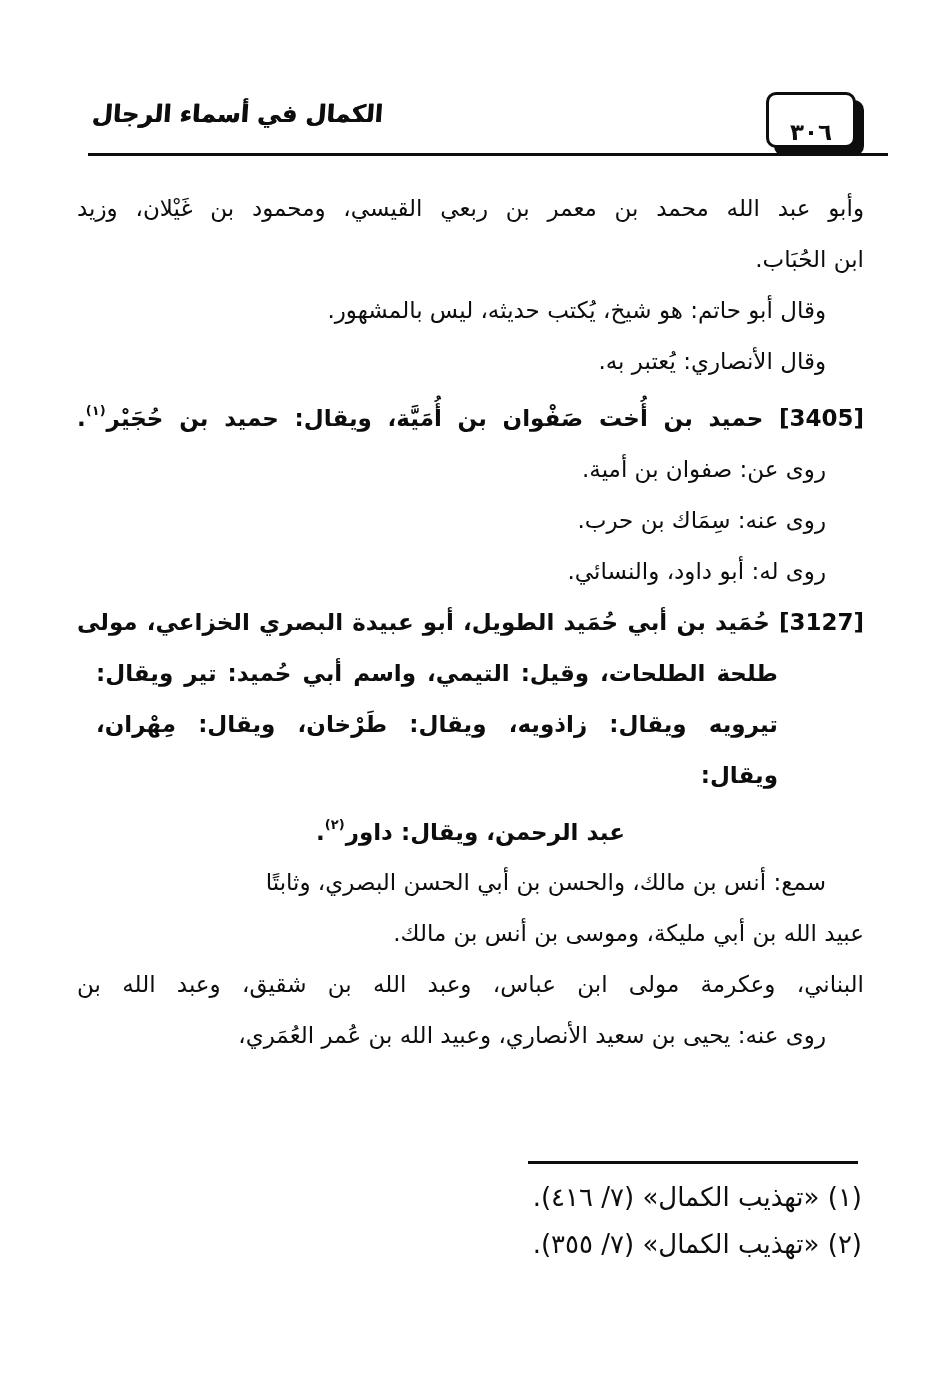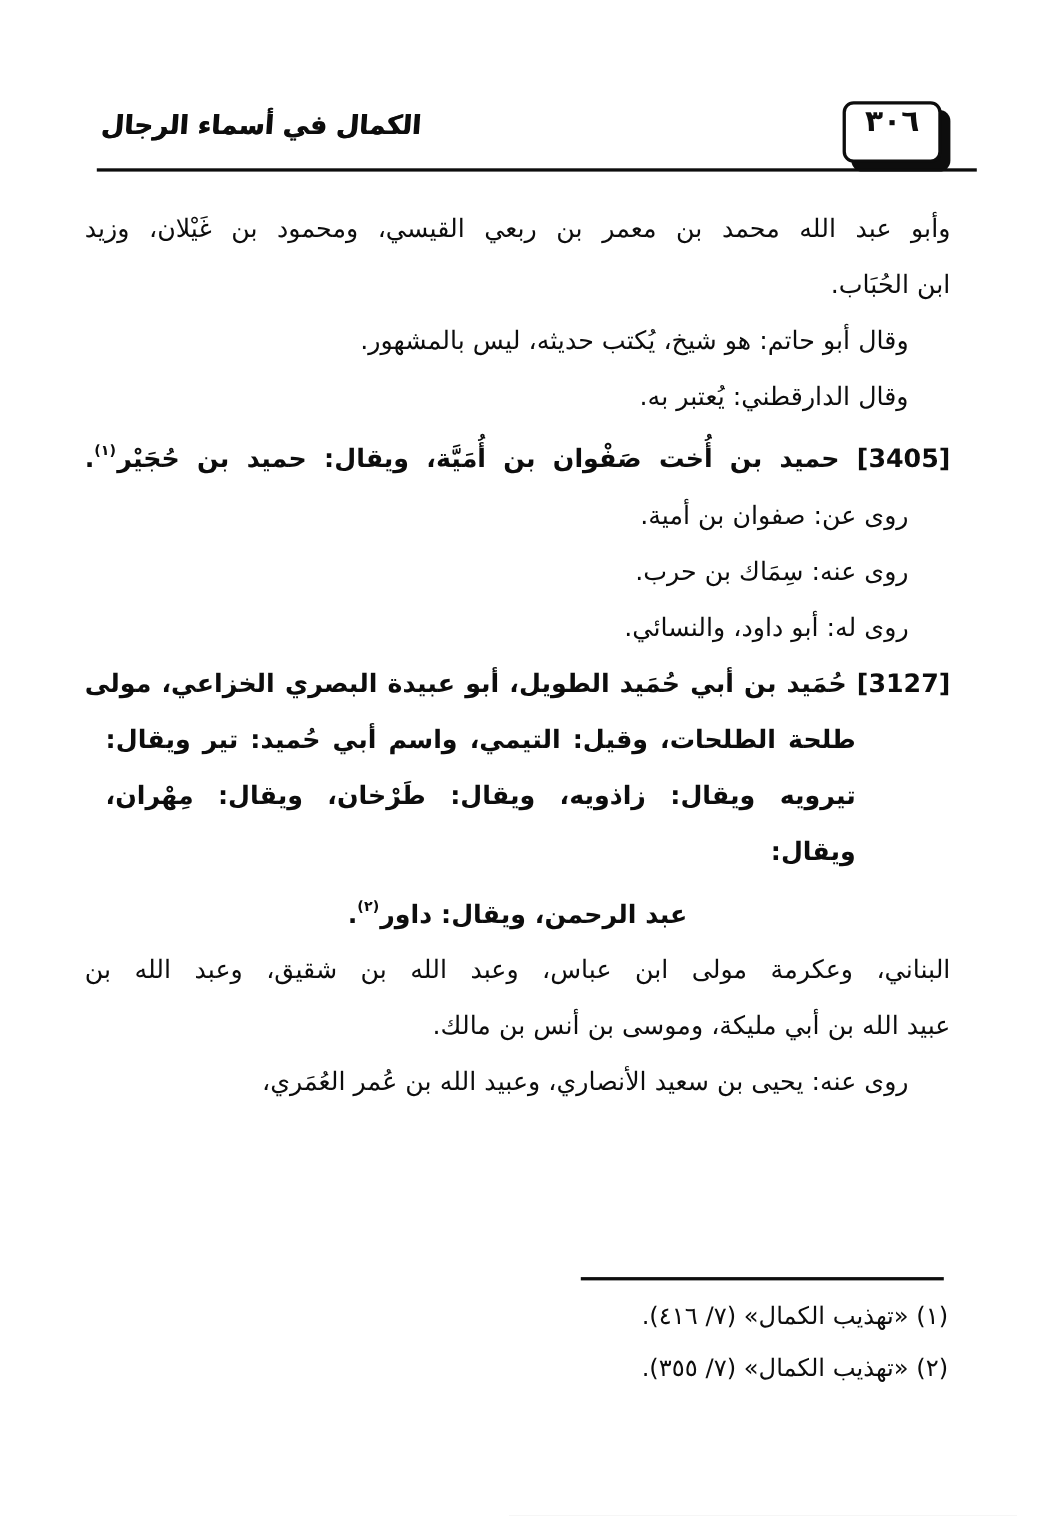"٣٠٦" .pagenum-box { align-items: flex-start -> flex-end; font-size: 27px -> 23px }
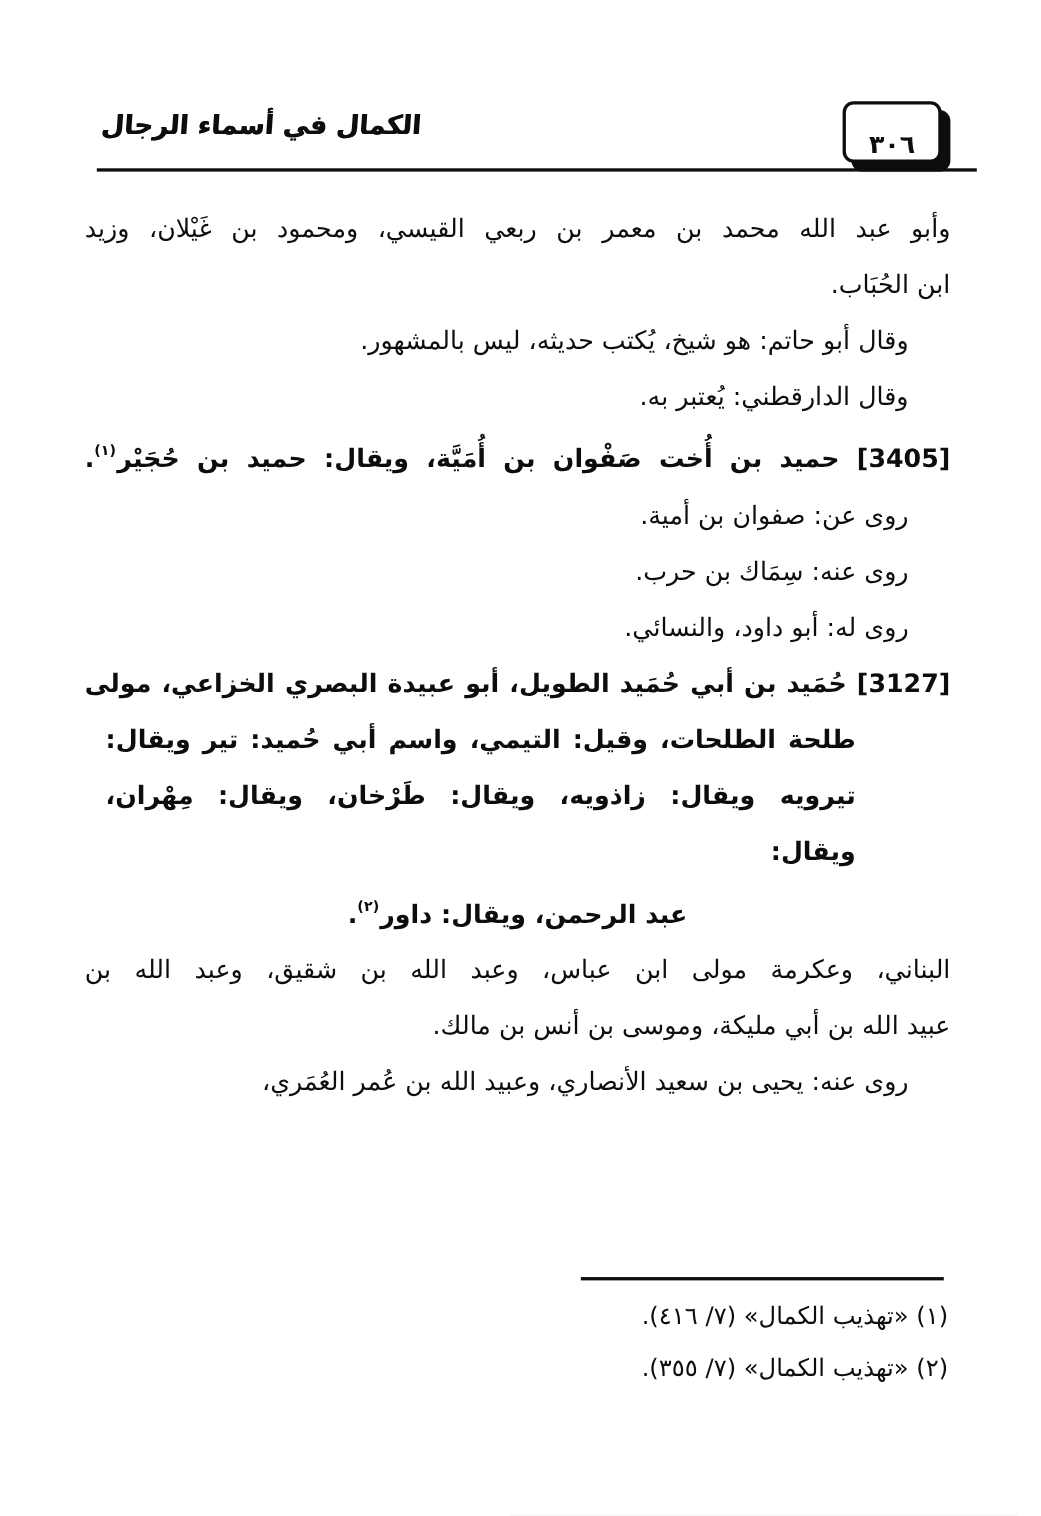"وقال الدارقطني: يُعتبر به." p.line { text: الدارقطني -> الأنصاري }
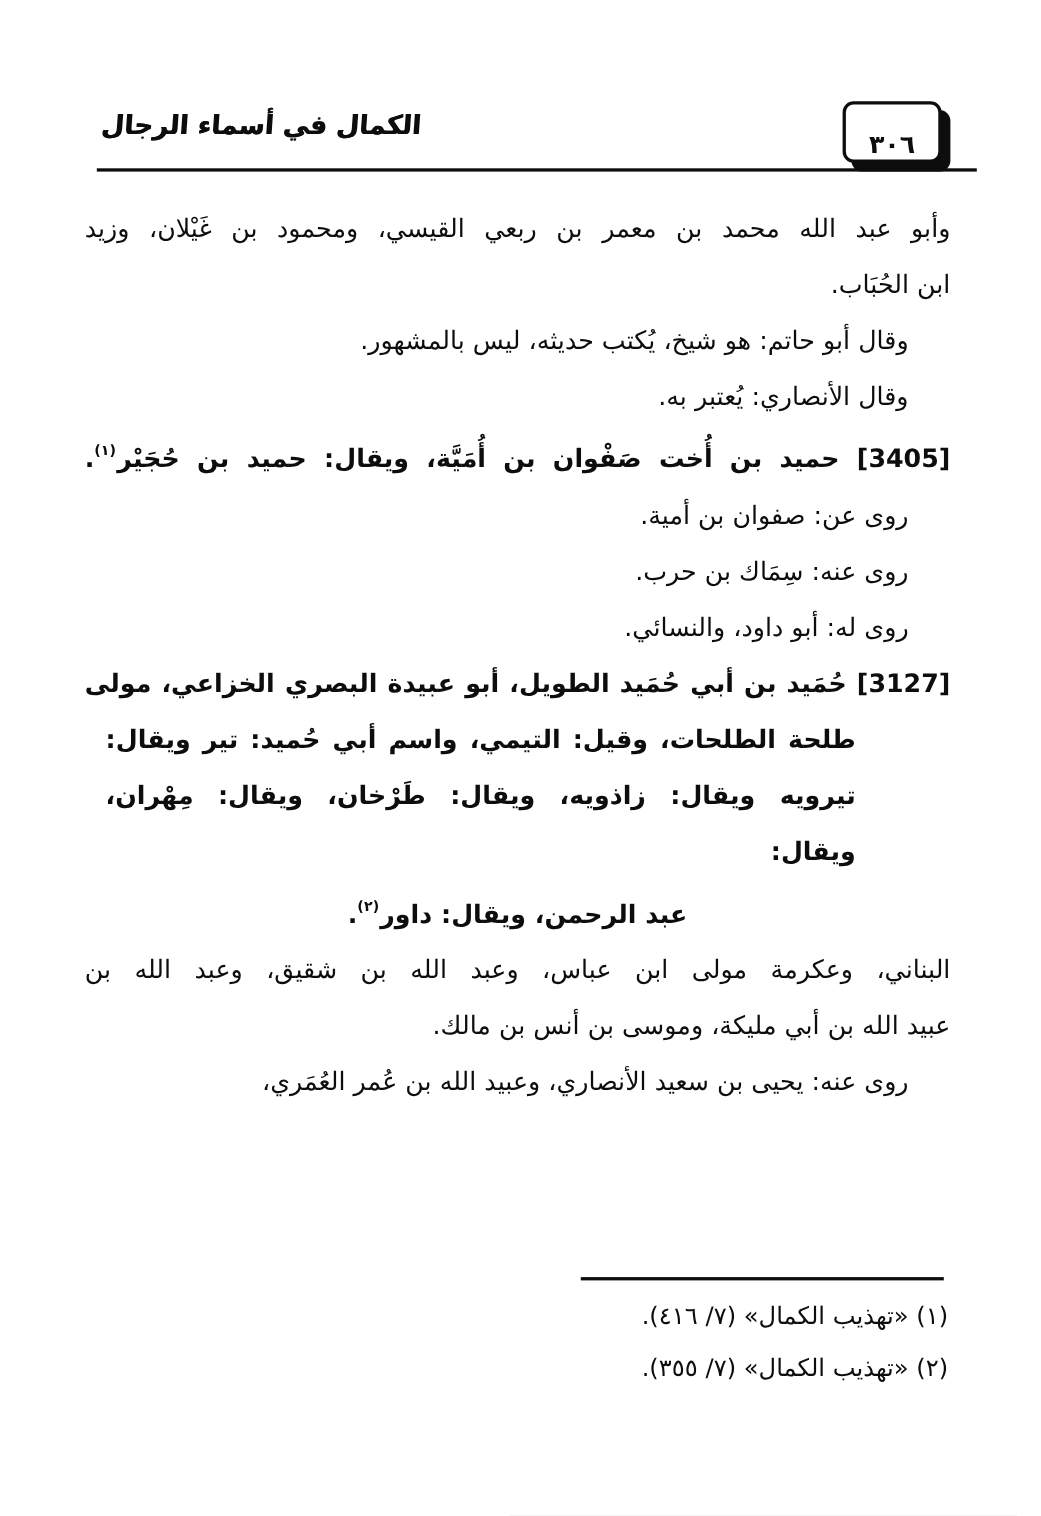"سمع: أنس بن مالك، والحسن" p.line { html: none -> <p>سمع: أنس بن مالك، والحسن بن أبي الحسن البصري، وثابتًا</p> }
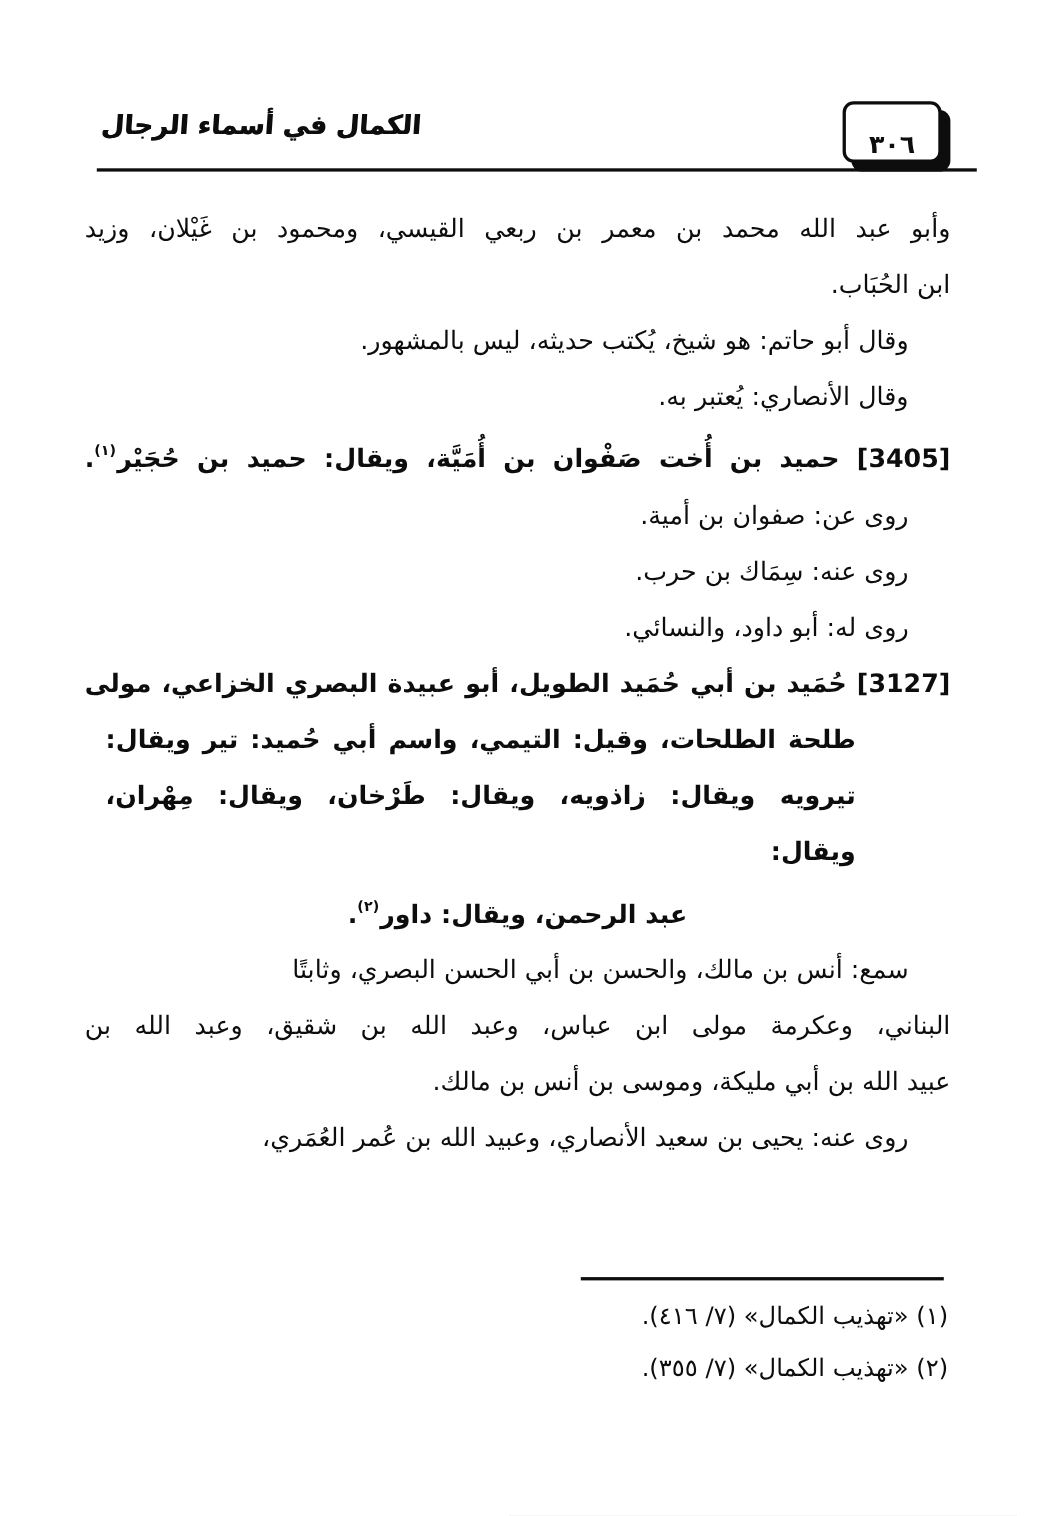"البناني، وعكرمة مولى ابن عباس،" p.line { order: before "عبيد الله بن أبي مليكة،" -> after "عبيد الله بن أبي مليكة،" }
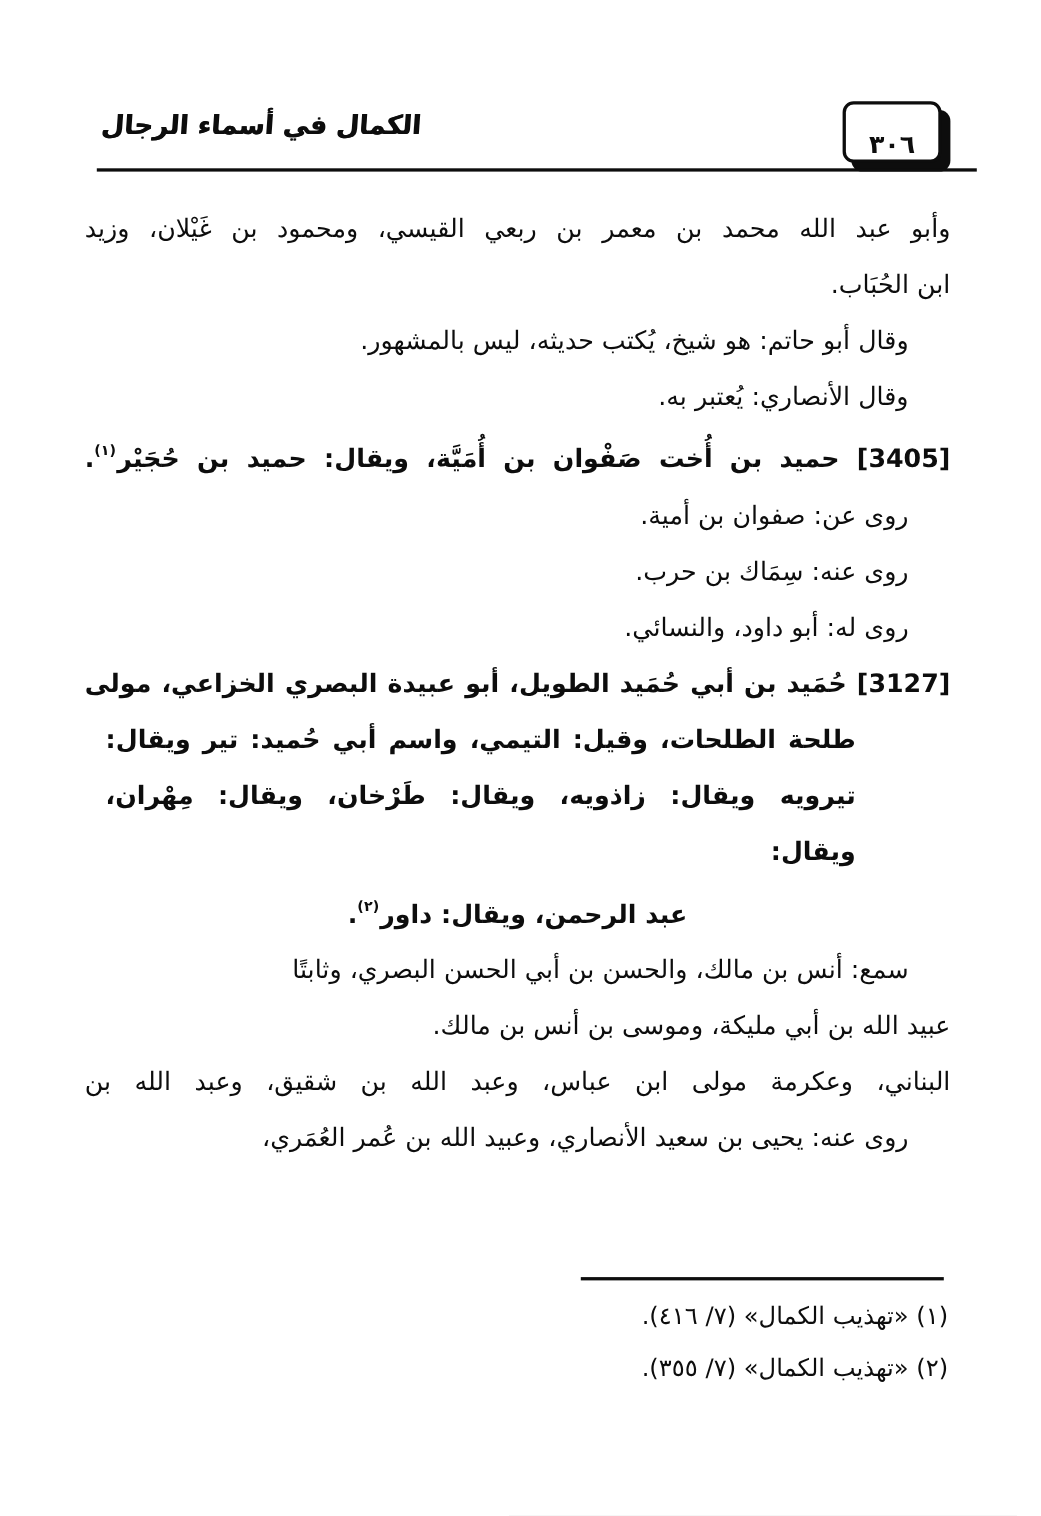"(١) «تهذيب الكمال» (٧/ ٤١٦)." .footnote { font-size: 22px -> 26px }
